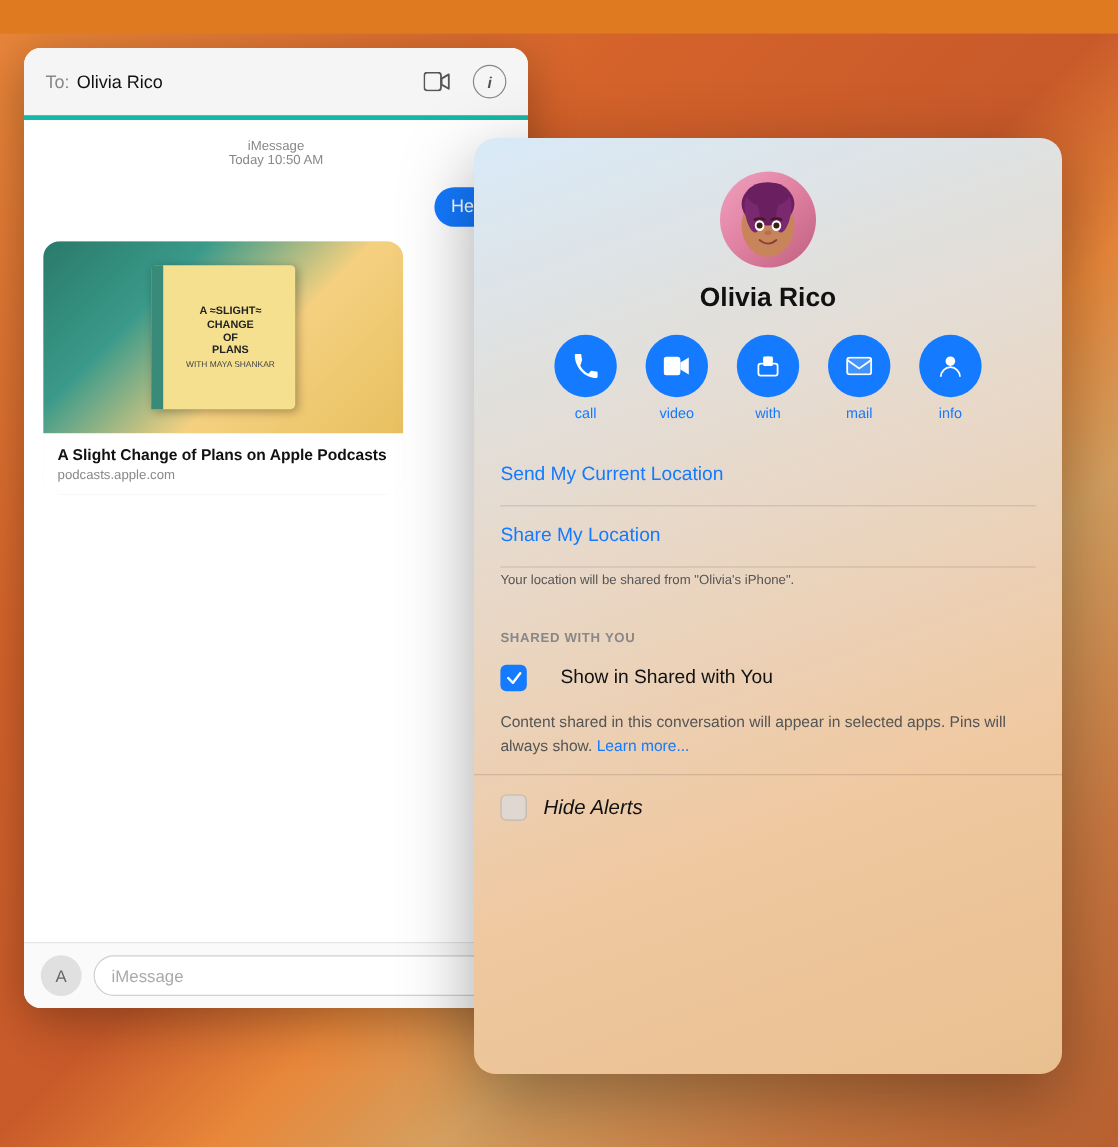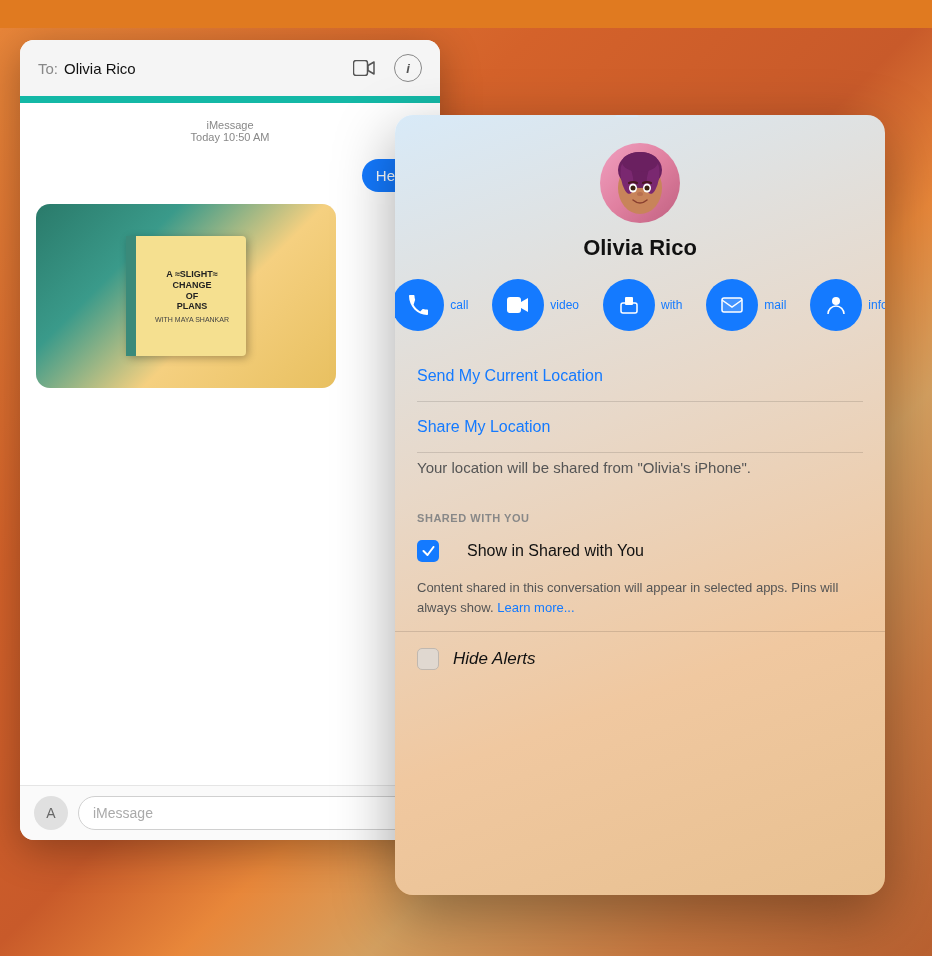"To:" .messages-header { border-bottom: 7px solid #14b8a6 -> 4px solid #14b8a6 }
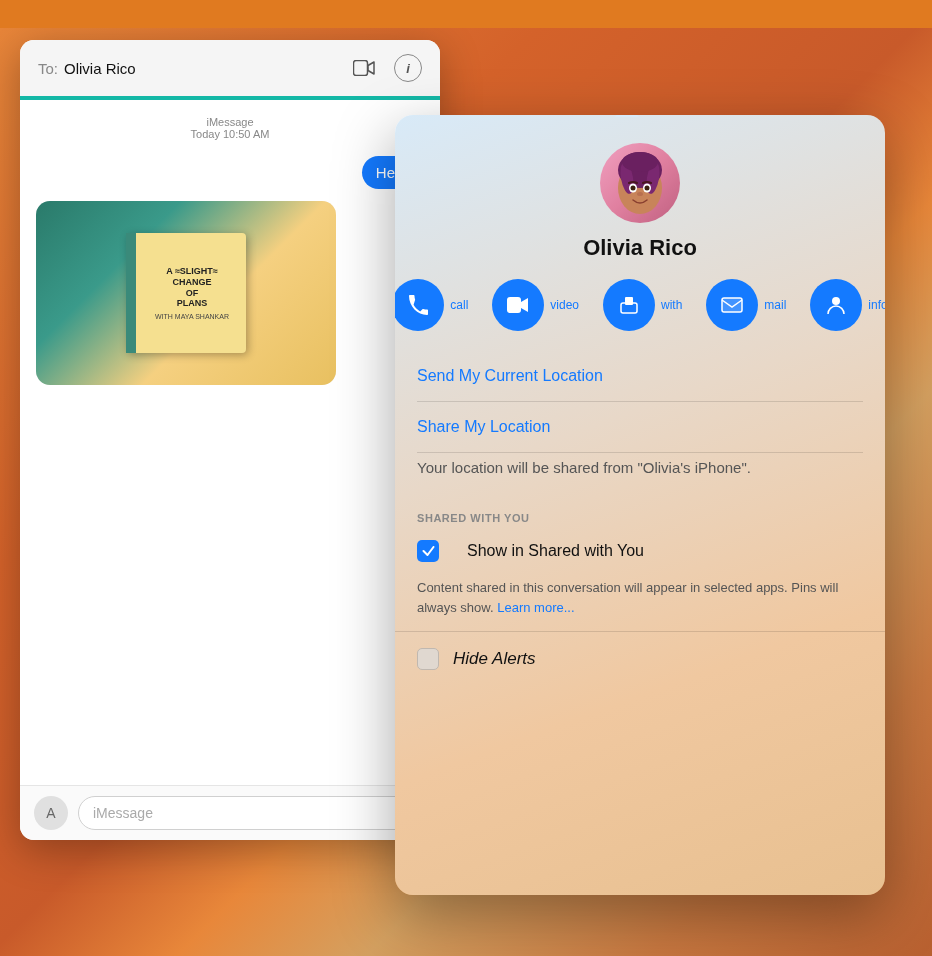"A ≈SLIGHT≈" .podcast-image { height: 184px -> 160px }
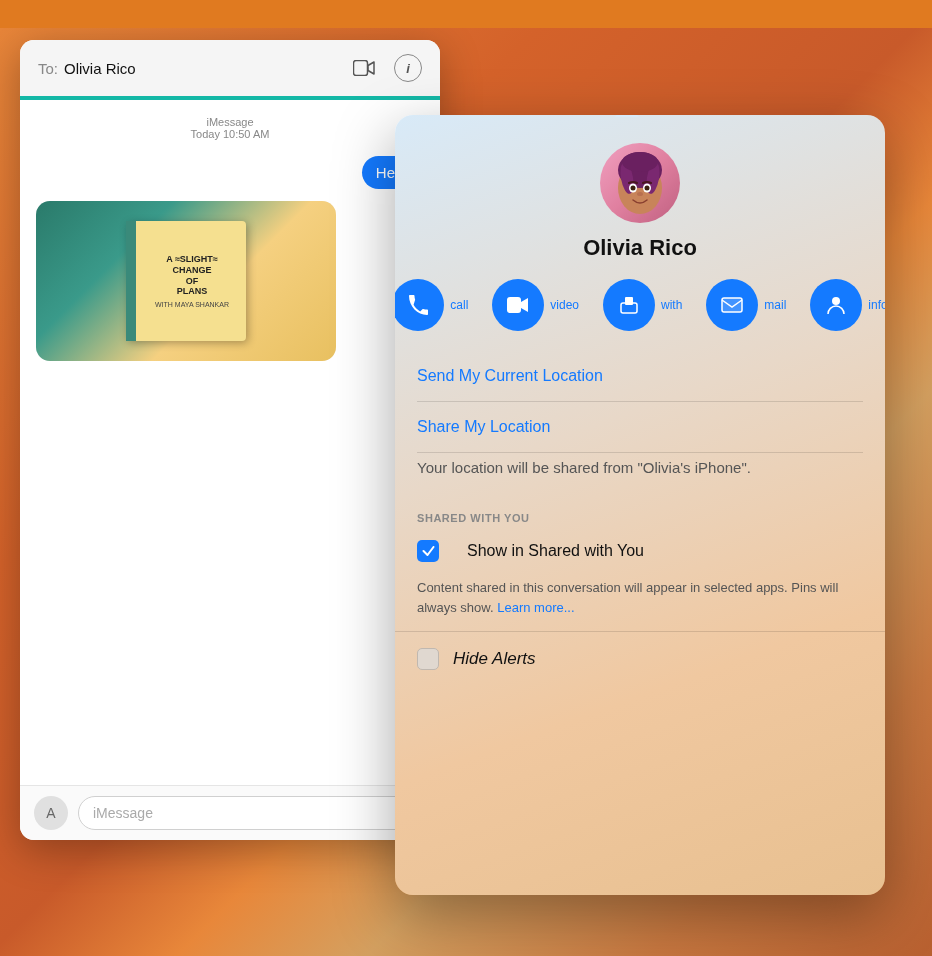"call" .action-btn-wrap { flex-direction: row -> column }
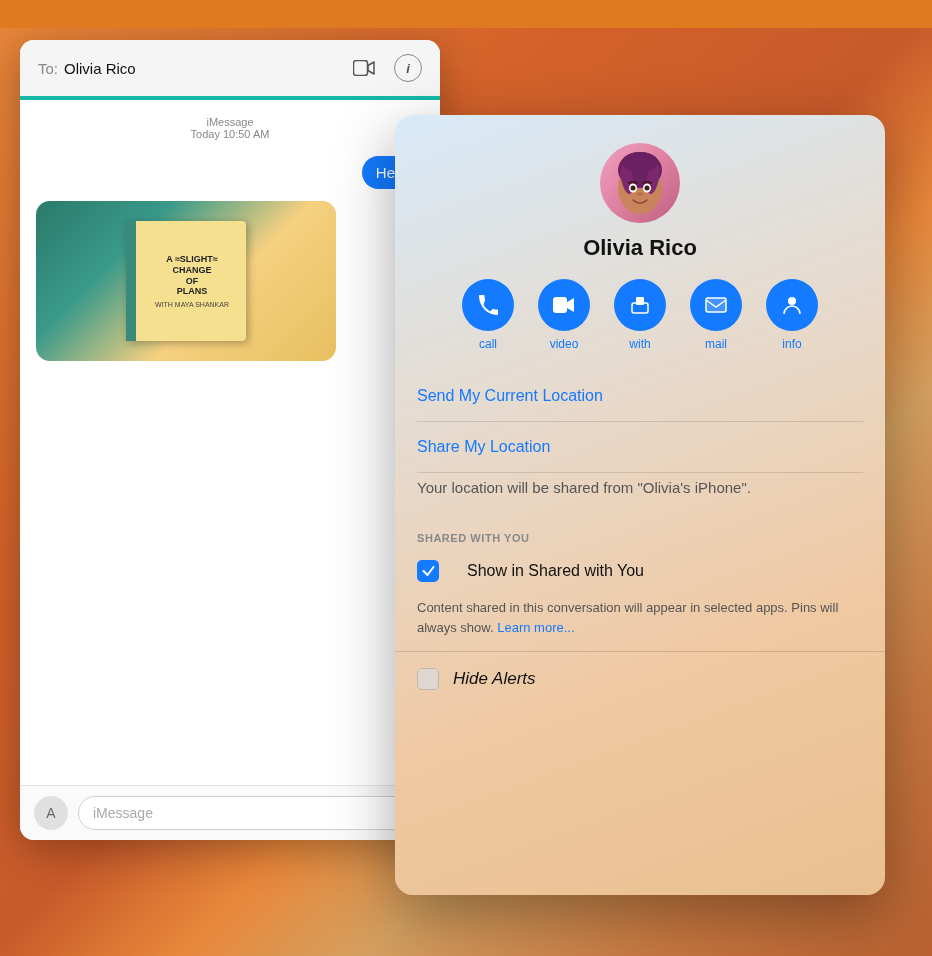"A Slight Change of Plans" div.podcast-info { html: none -> <div> <div>A Slight Change of Plans on Apple Podcasts</div> <div>podcasts.apple.com</div> </div> }
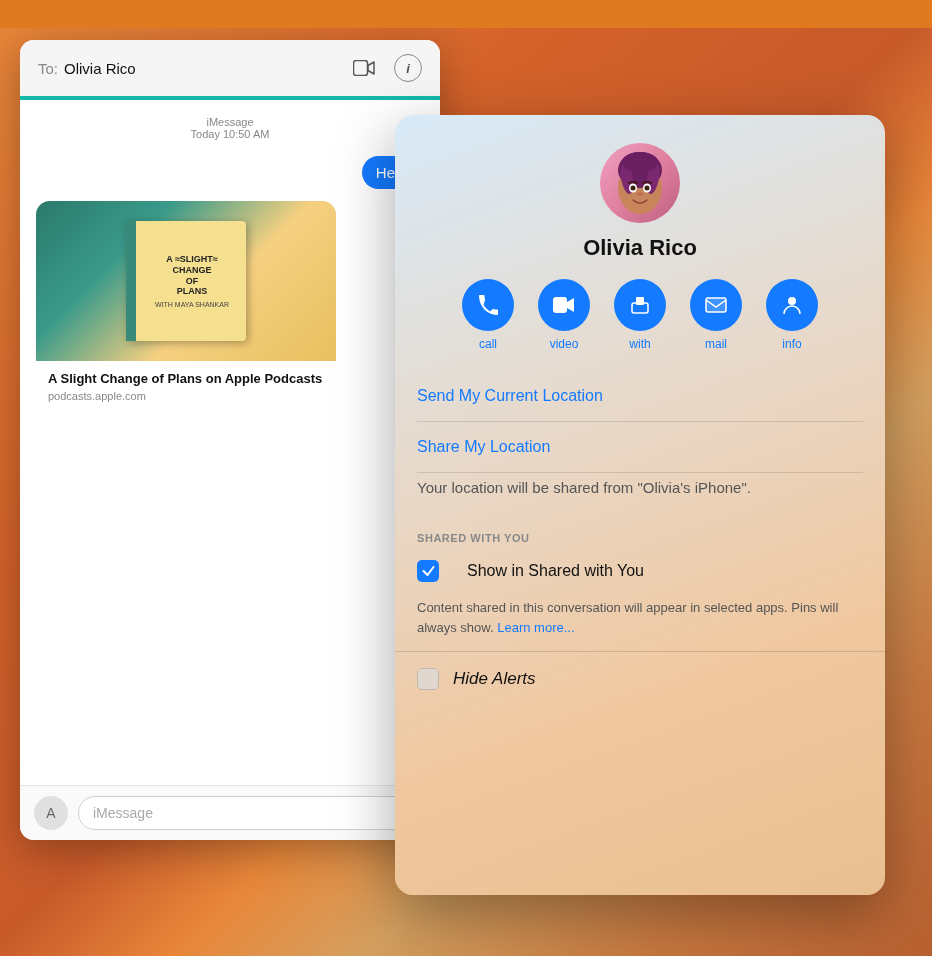"Your location will be shared" .location-note { font-size: 15px -> 11px }
